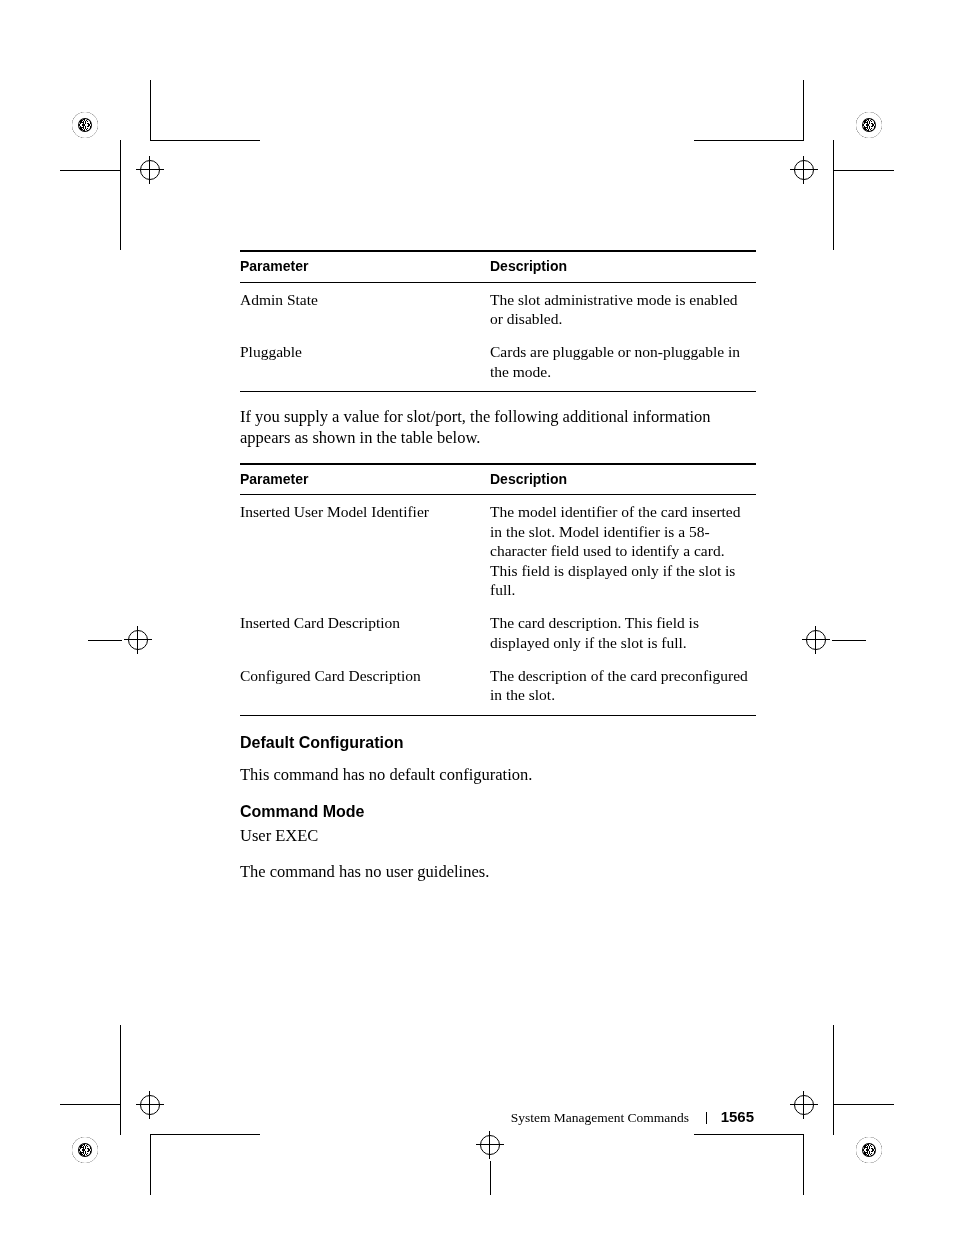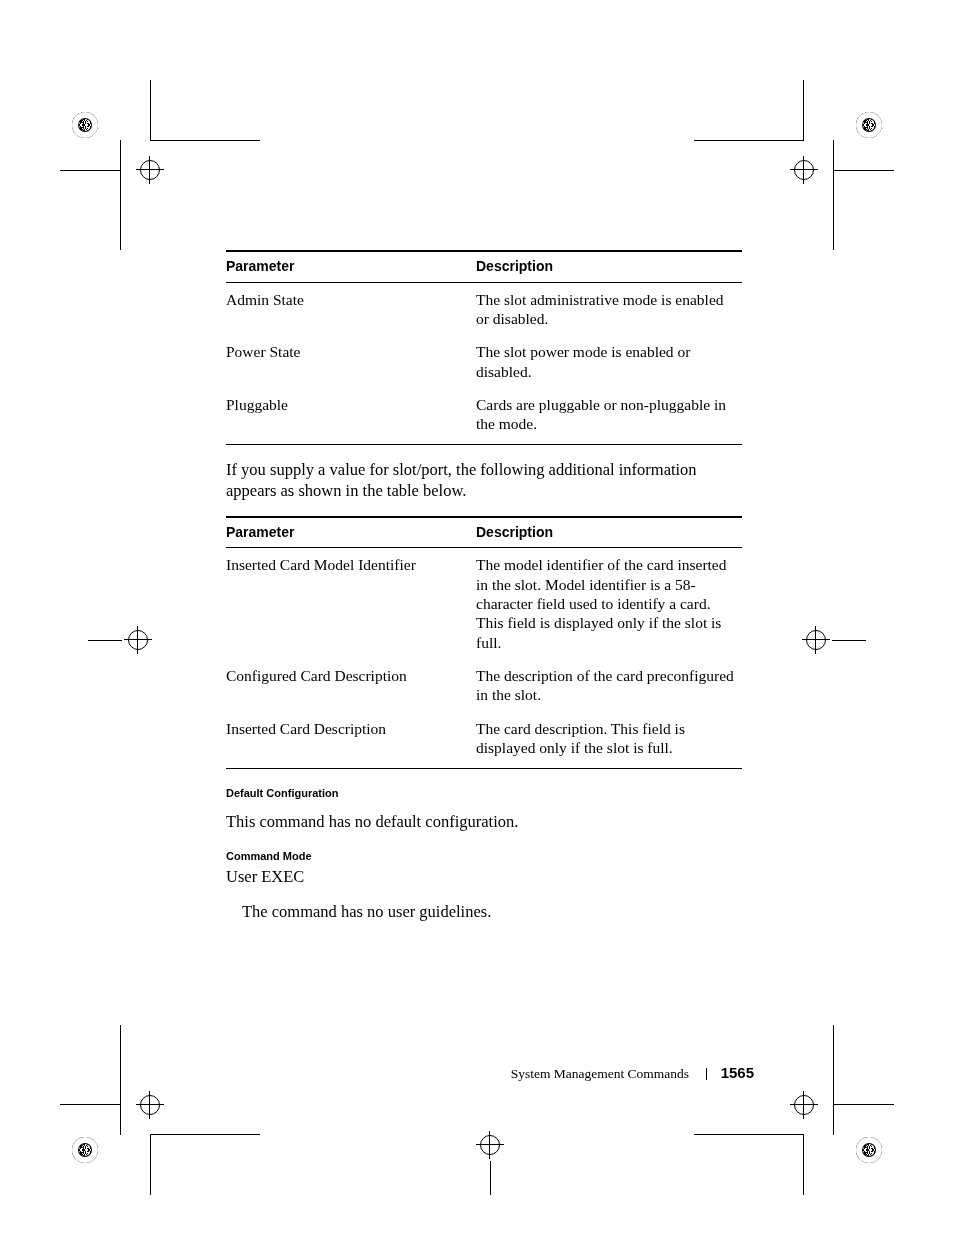"Parameter" .content { left: 226px -> 240px }
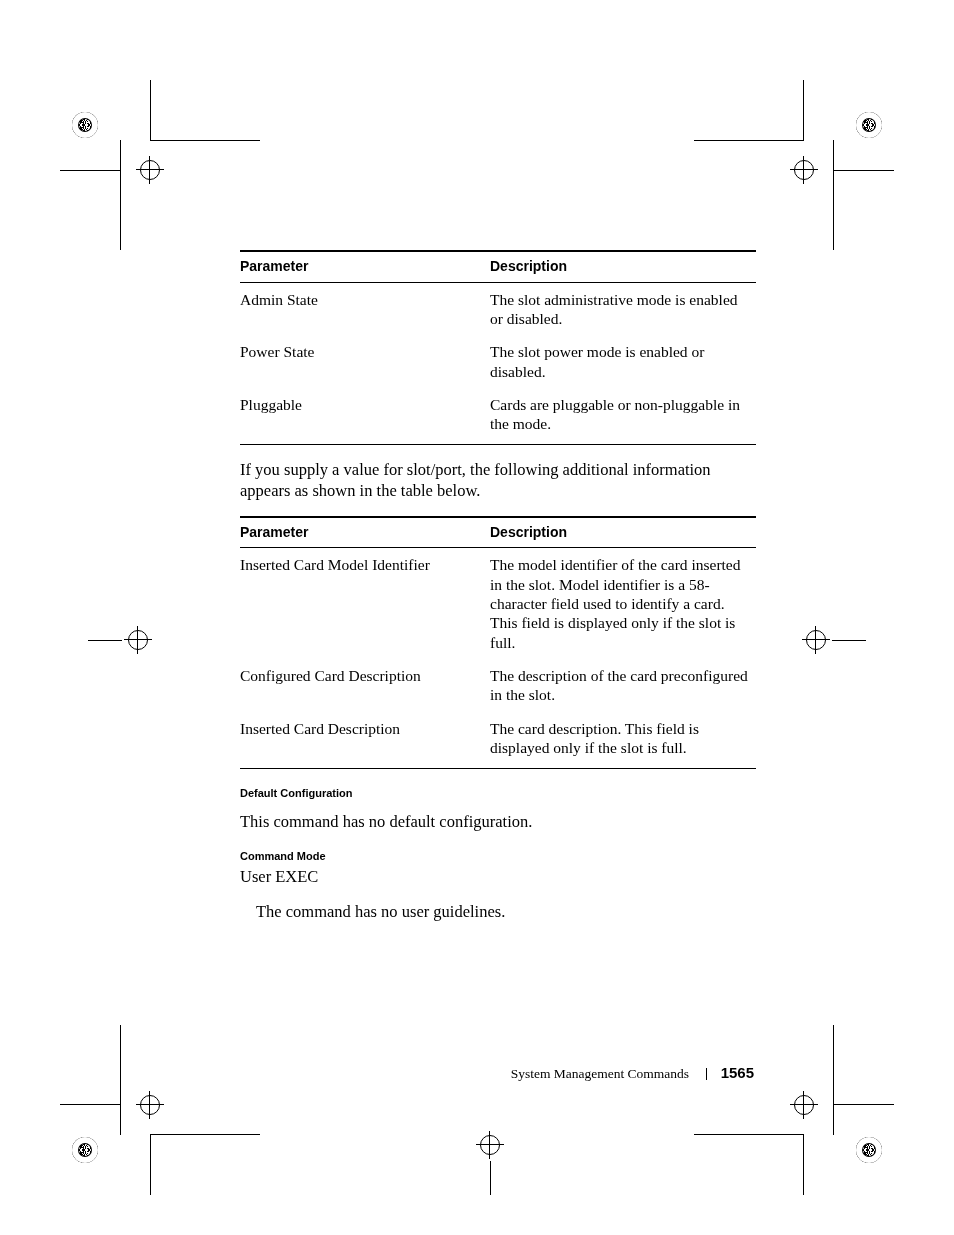"Power State" tr { html: <tr> <td>Power State</td> <td>The slot power mode is enabled or disabled.</td> </tr> -> none }
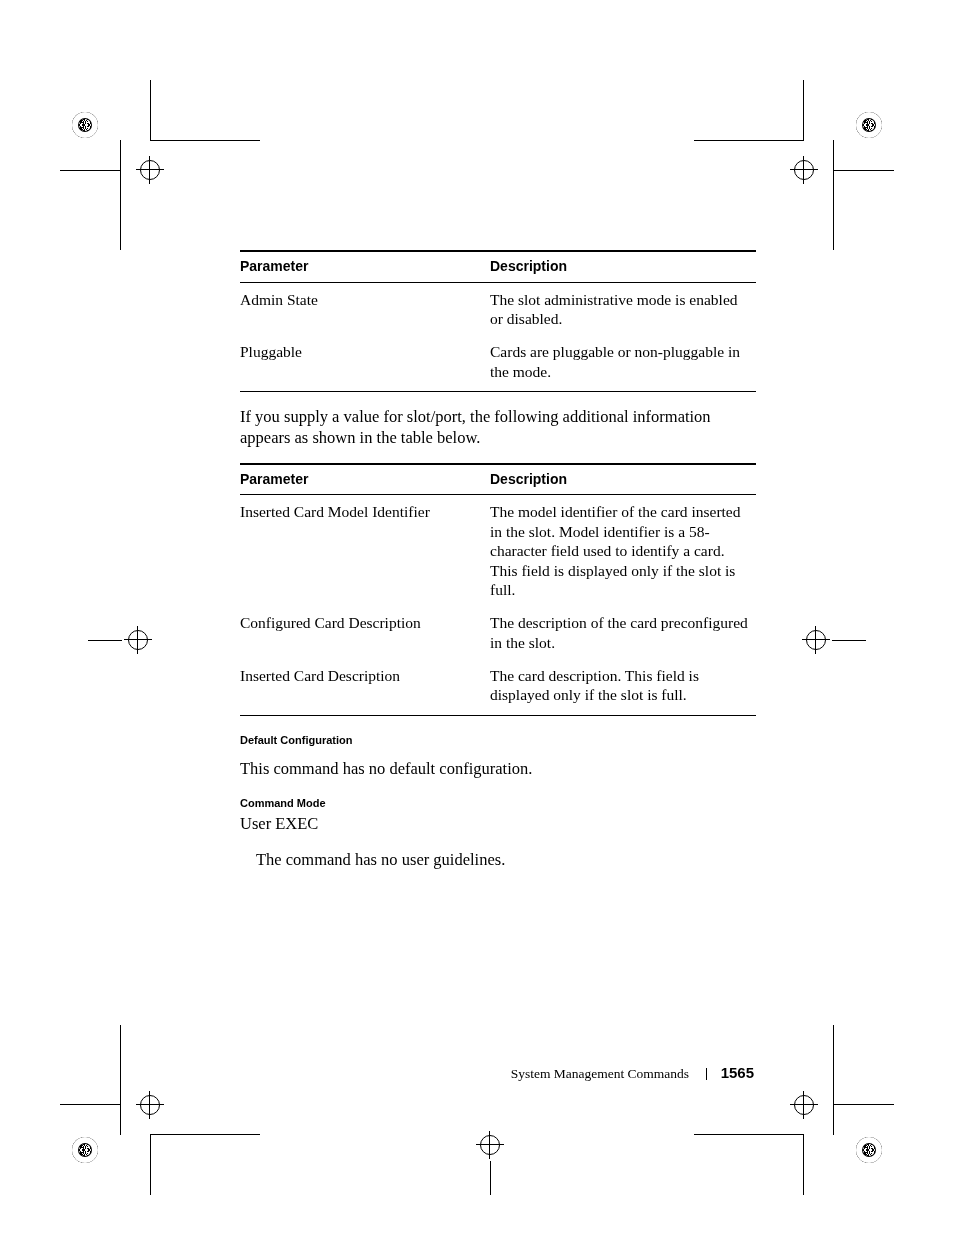"Inserted Card Model Identifier" td { text: Card -> User }
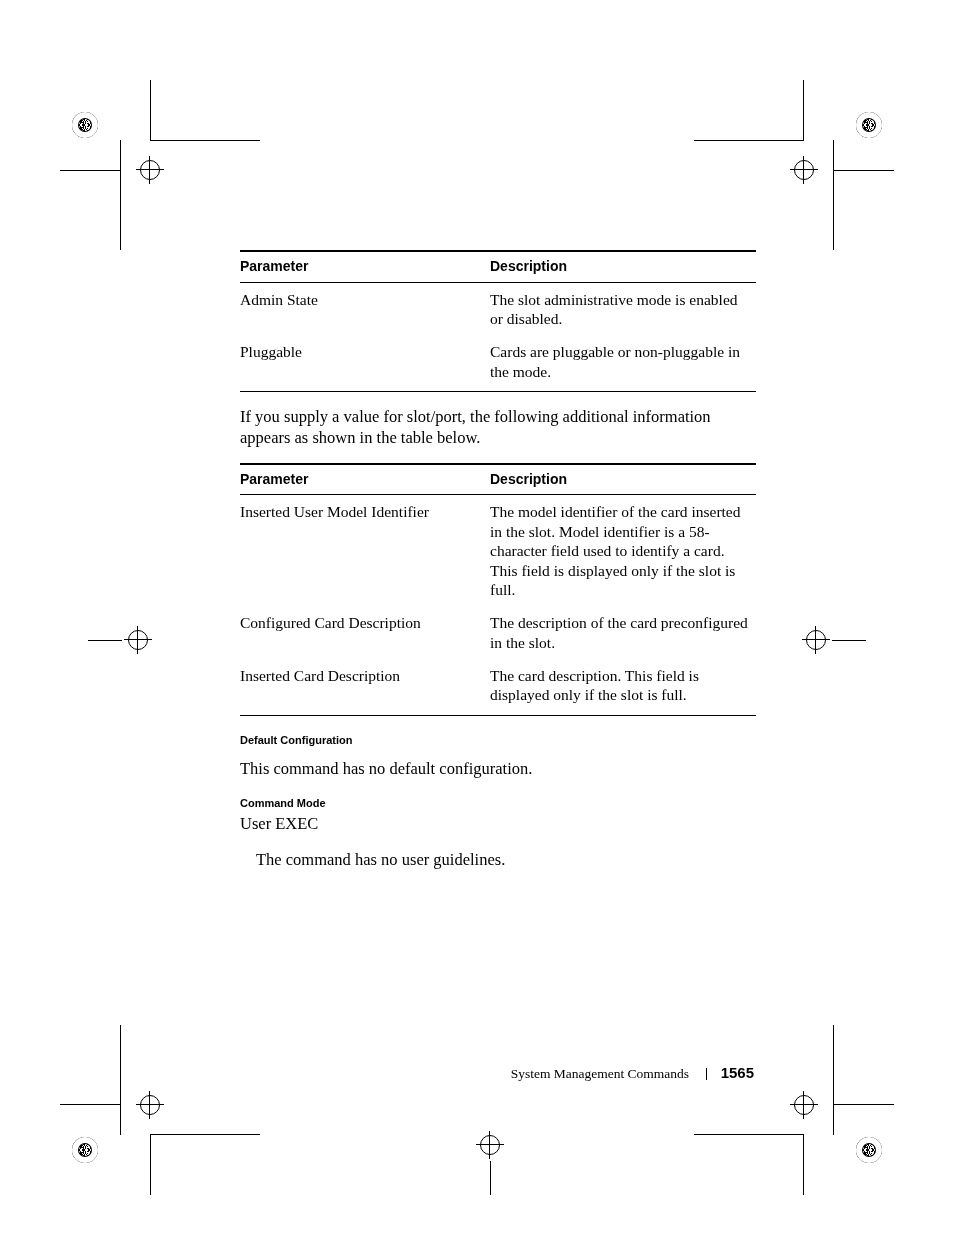"Configured Card Description" tr { order: before "Inserted Card Description" -> after "Inserted Card Description" }
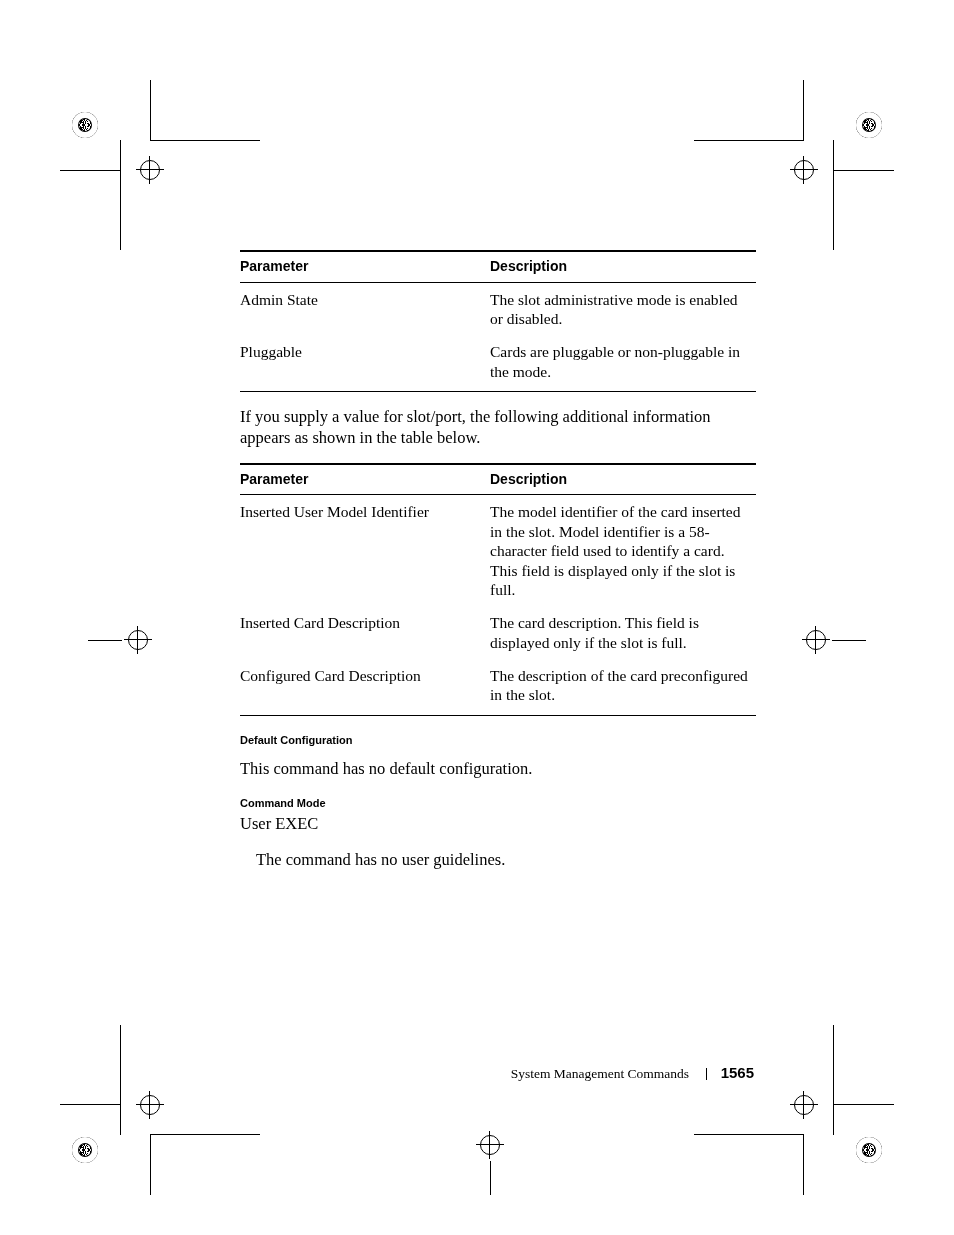"Default Configuration" h3.section { font-size: 11px -> 16px }
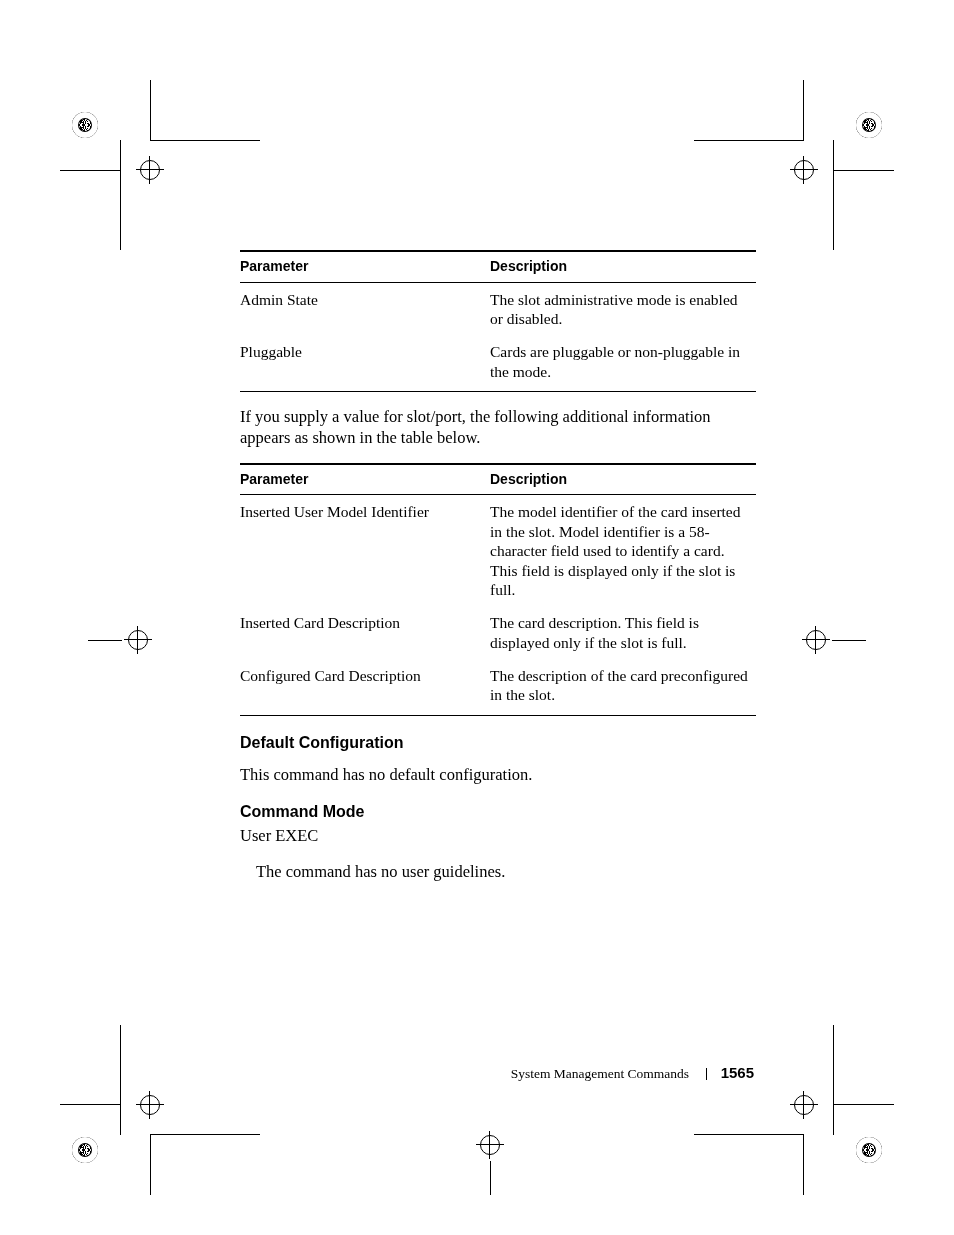"The command has no user" p.body-p { margin-left: 16px -> none }
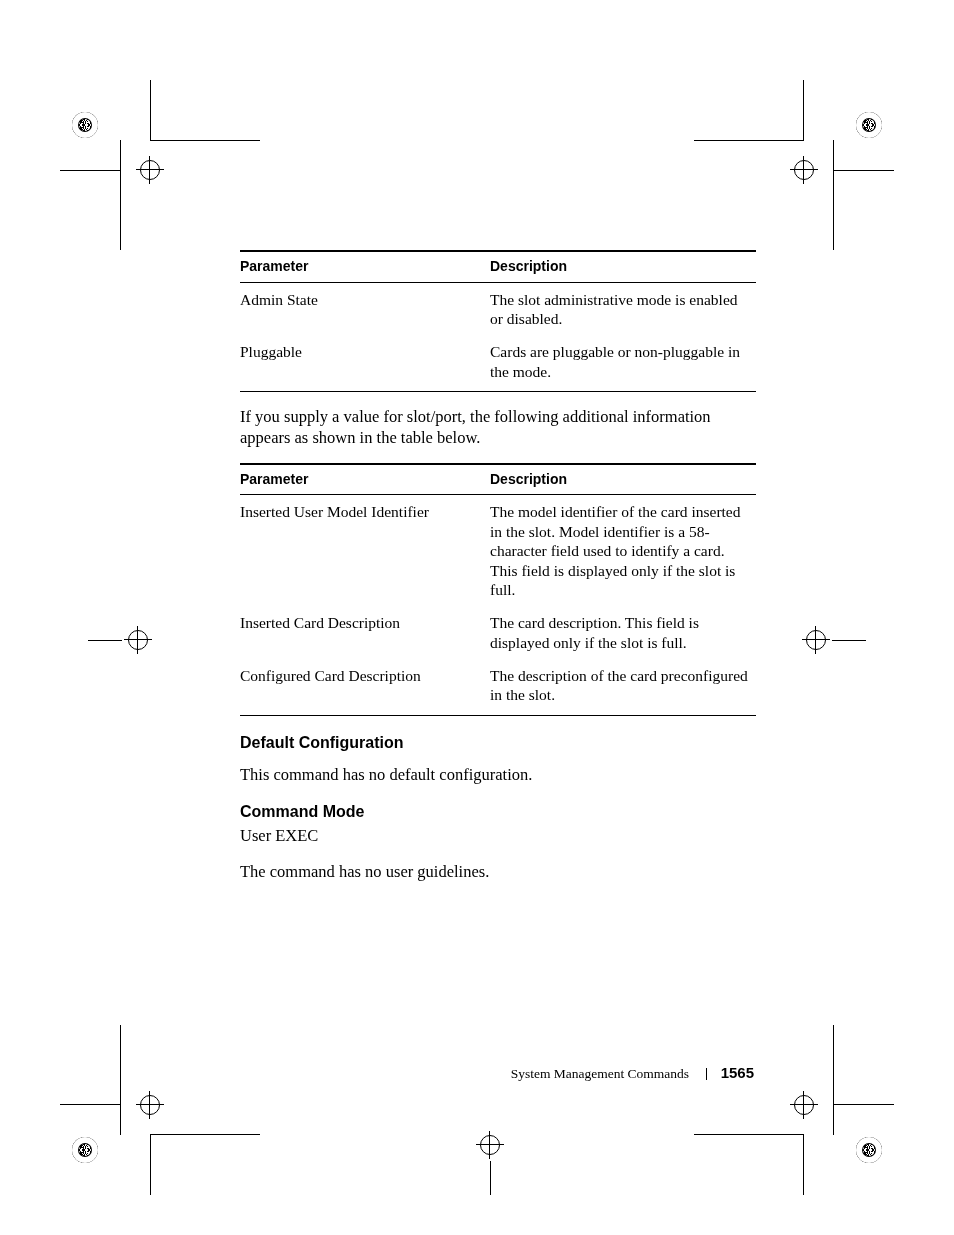"System Management Commands 1565" .footer { top: 1064px -> 1108px }
